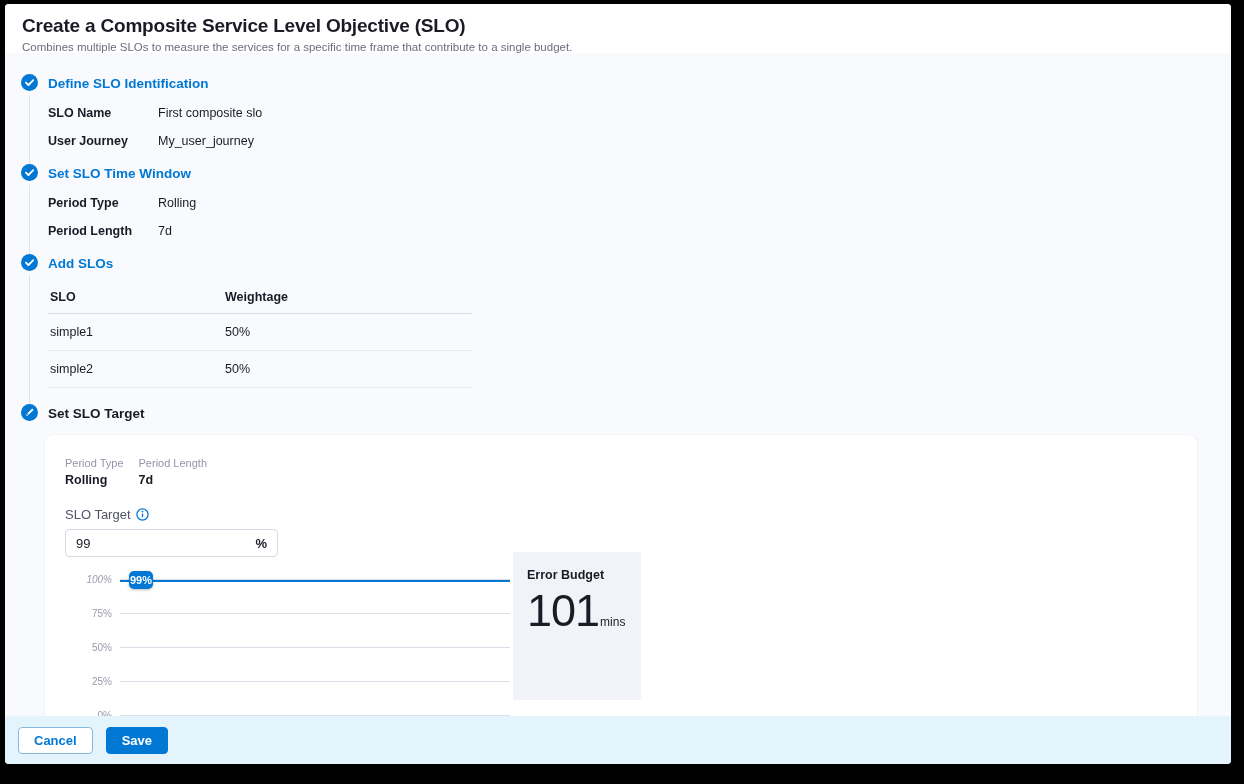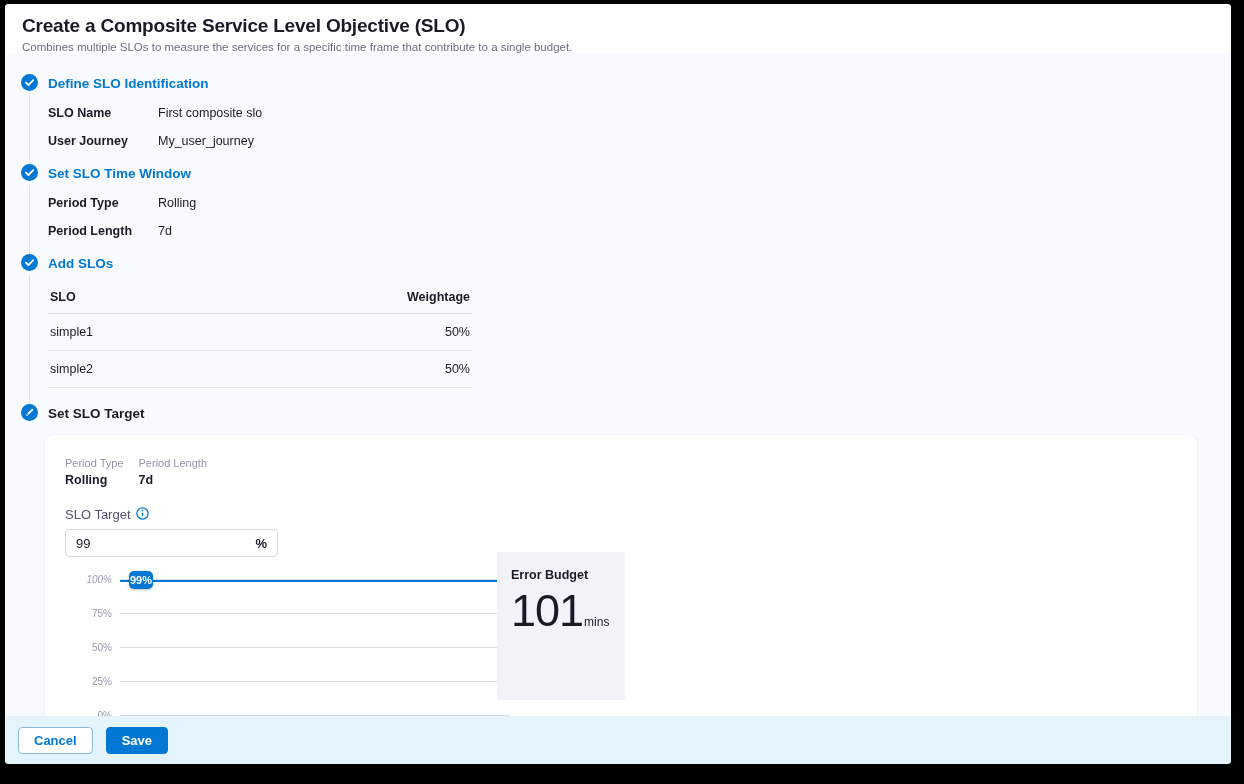"Weightage" .slo-table th.num, .slo-table td.num { text-align: right -> none }
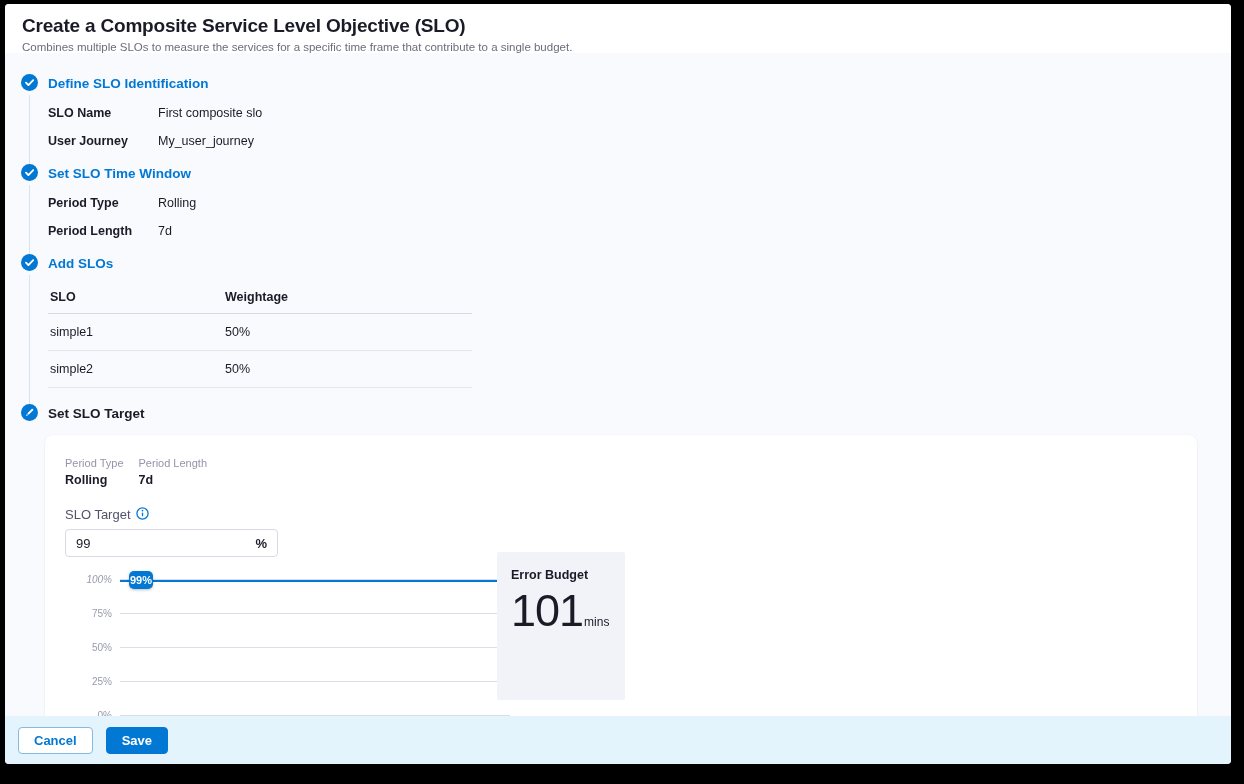"SLO Target" .slo-target-label { align-items: none -> center }
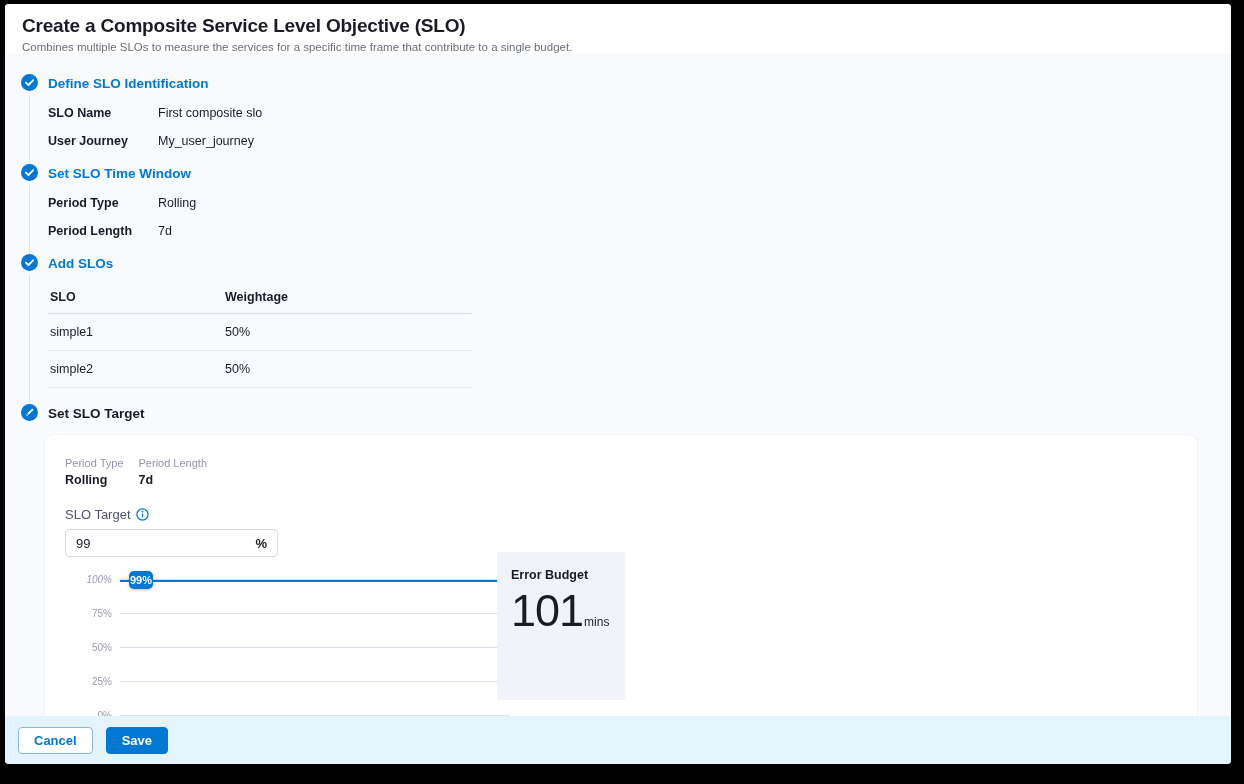"Error Budget" .error-budget { left: 452px -> 468px }
